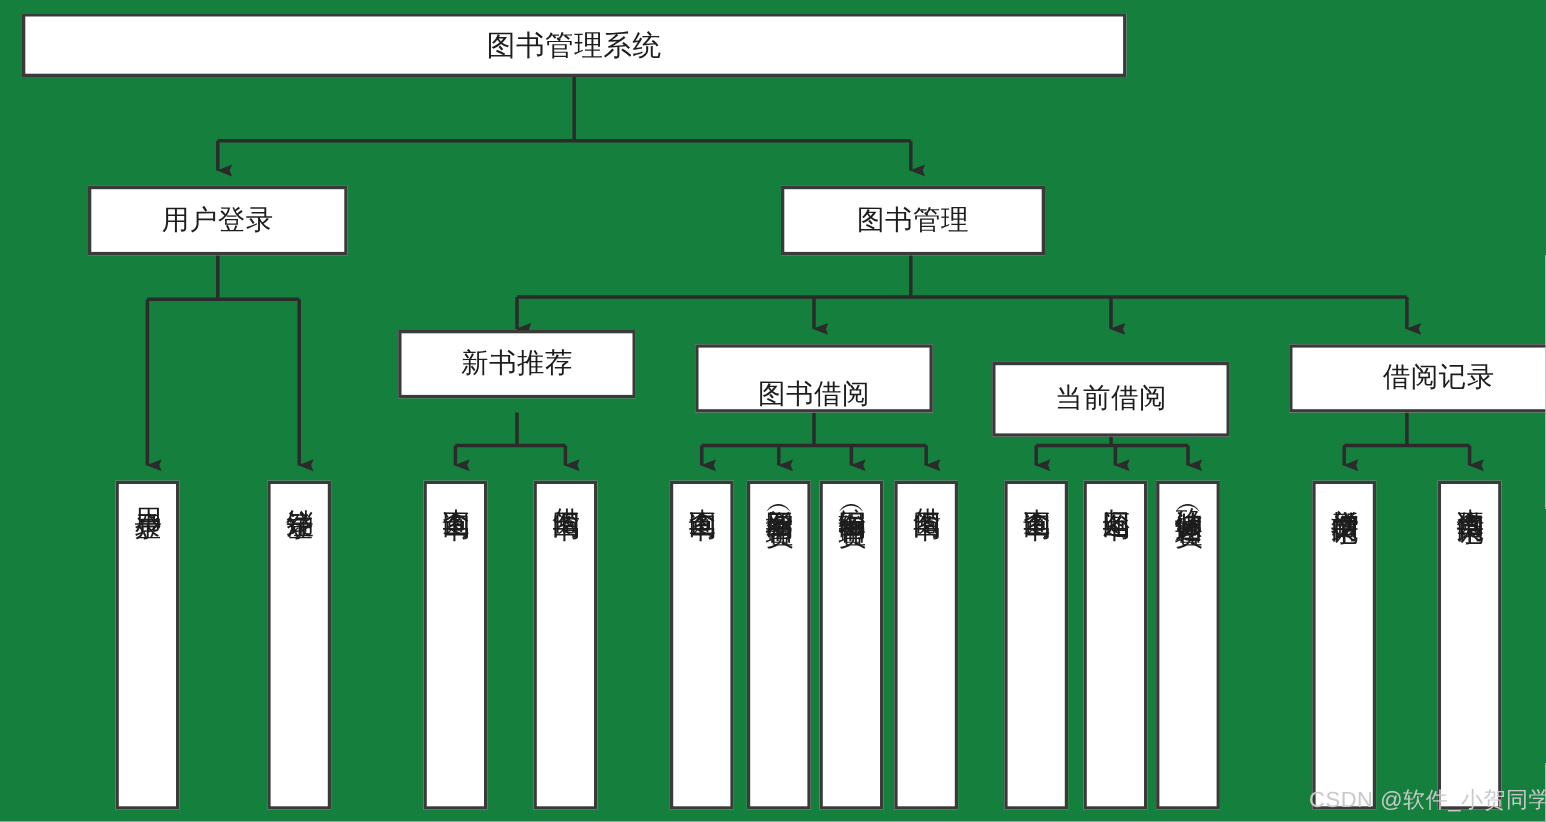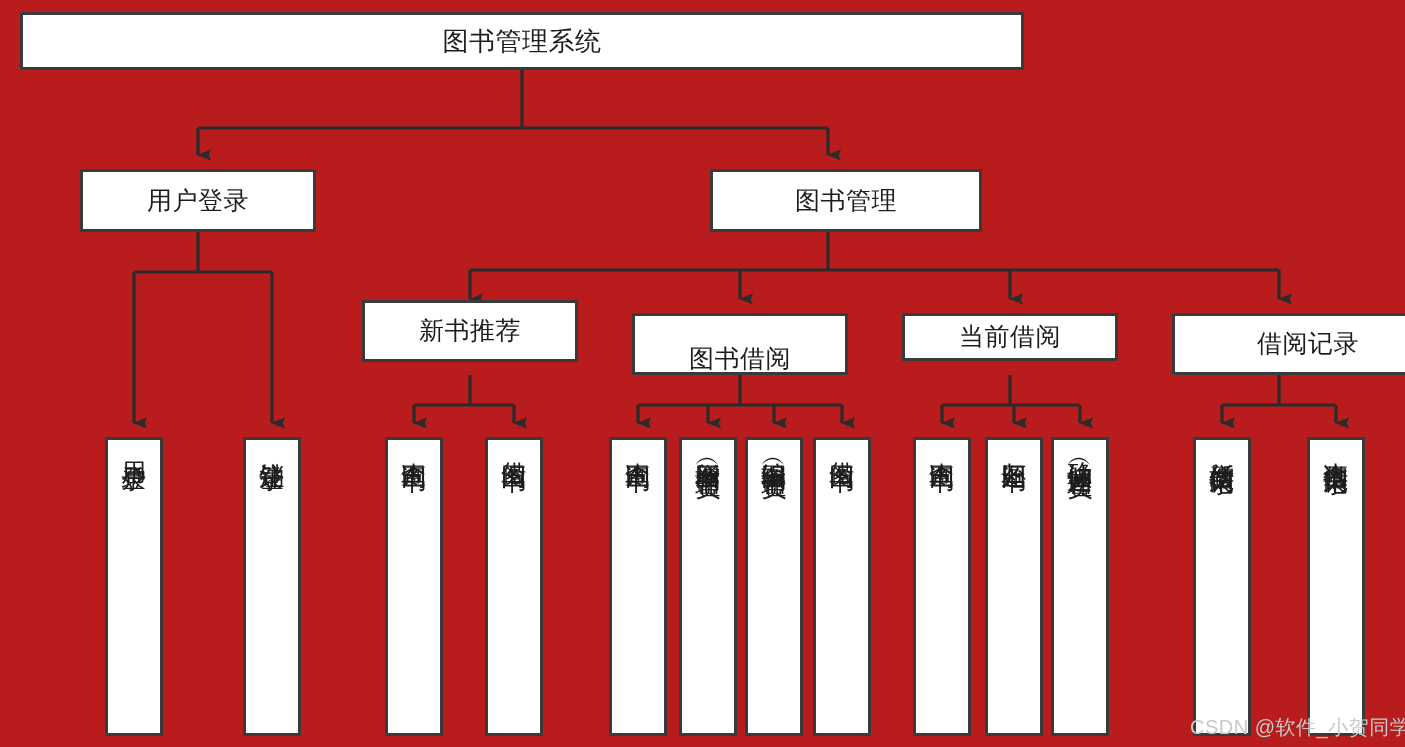"图书管理系统" #diagram-root { background: #b91c1c -> #15803d }
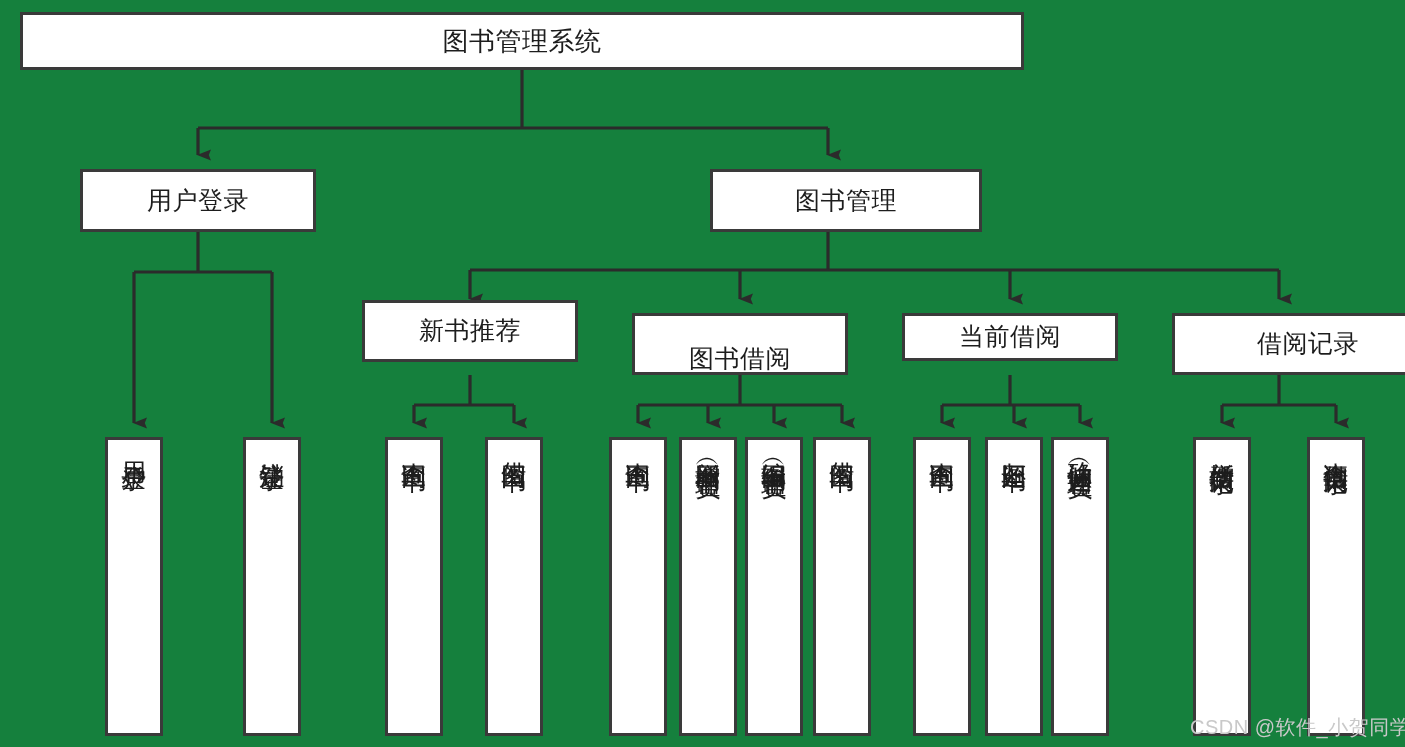"图书管理" div.node { width: 272px -> 240px }
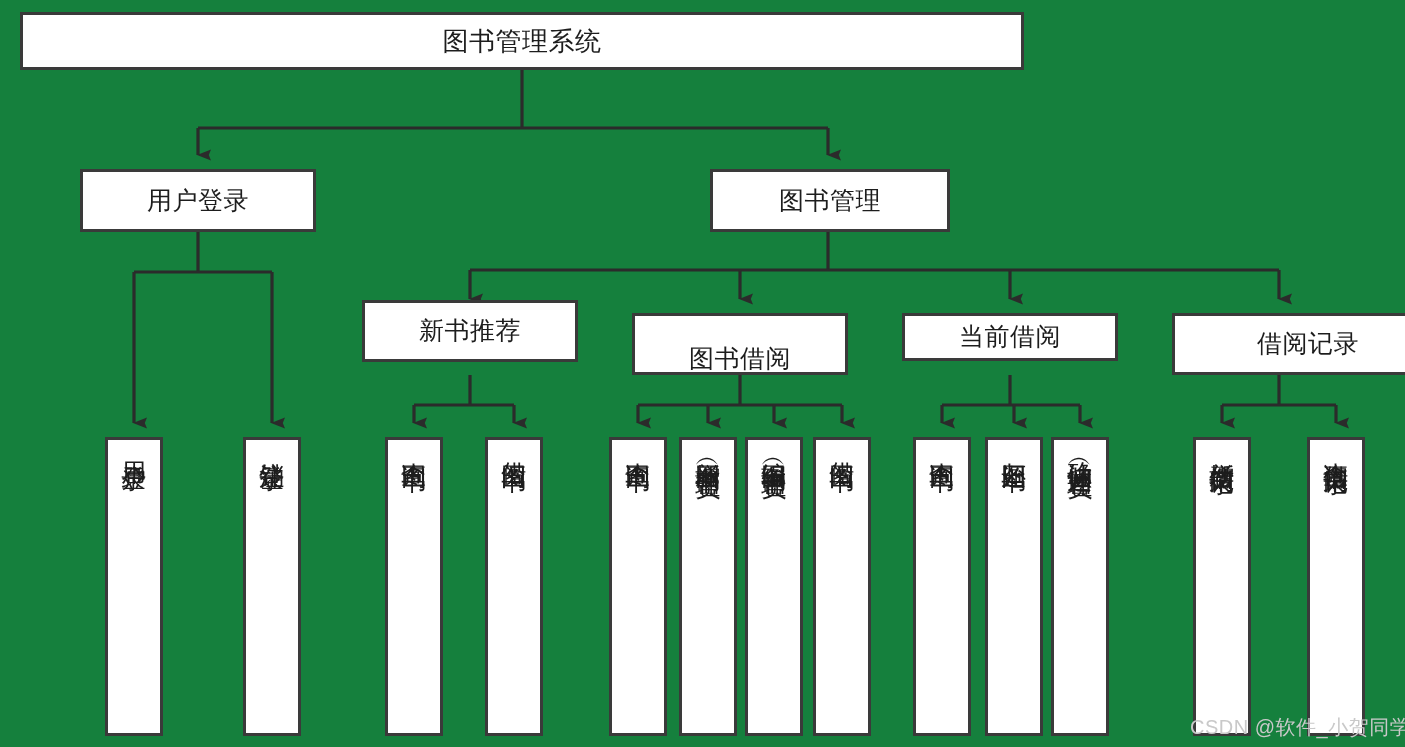"当前借阅" div.node { height: 48px -> 68px; top: 313px -> 329px }
